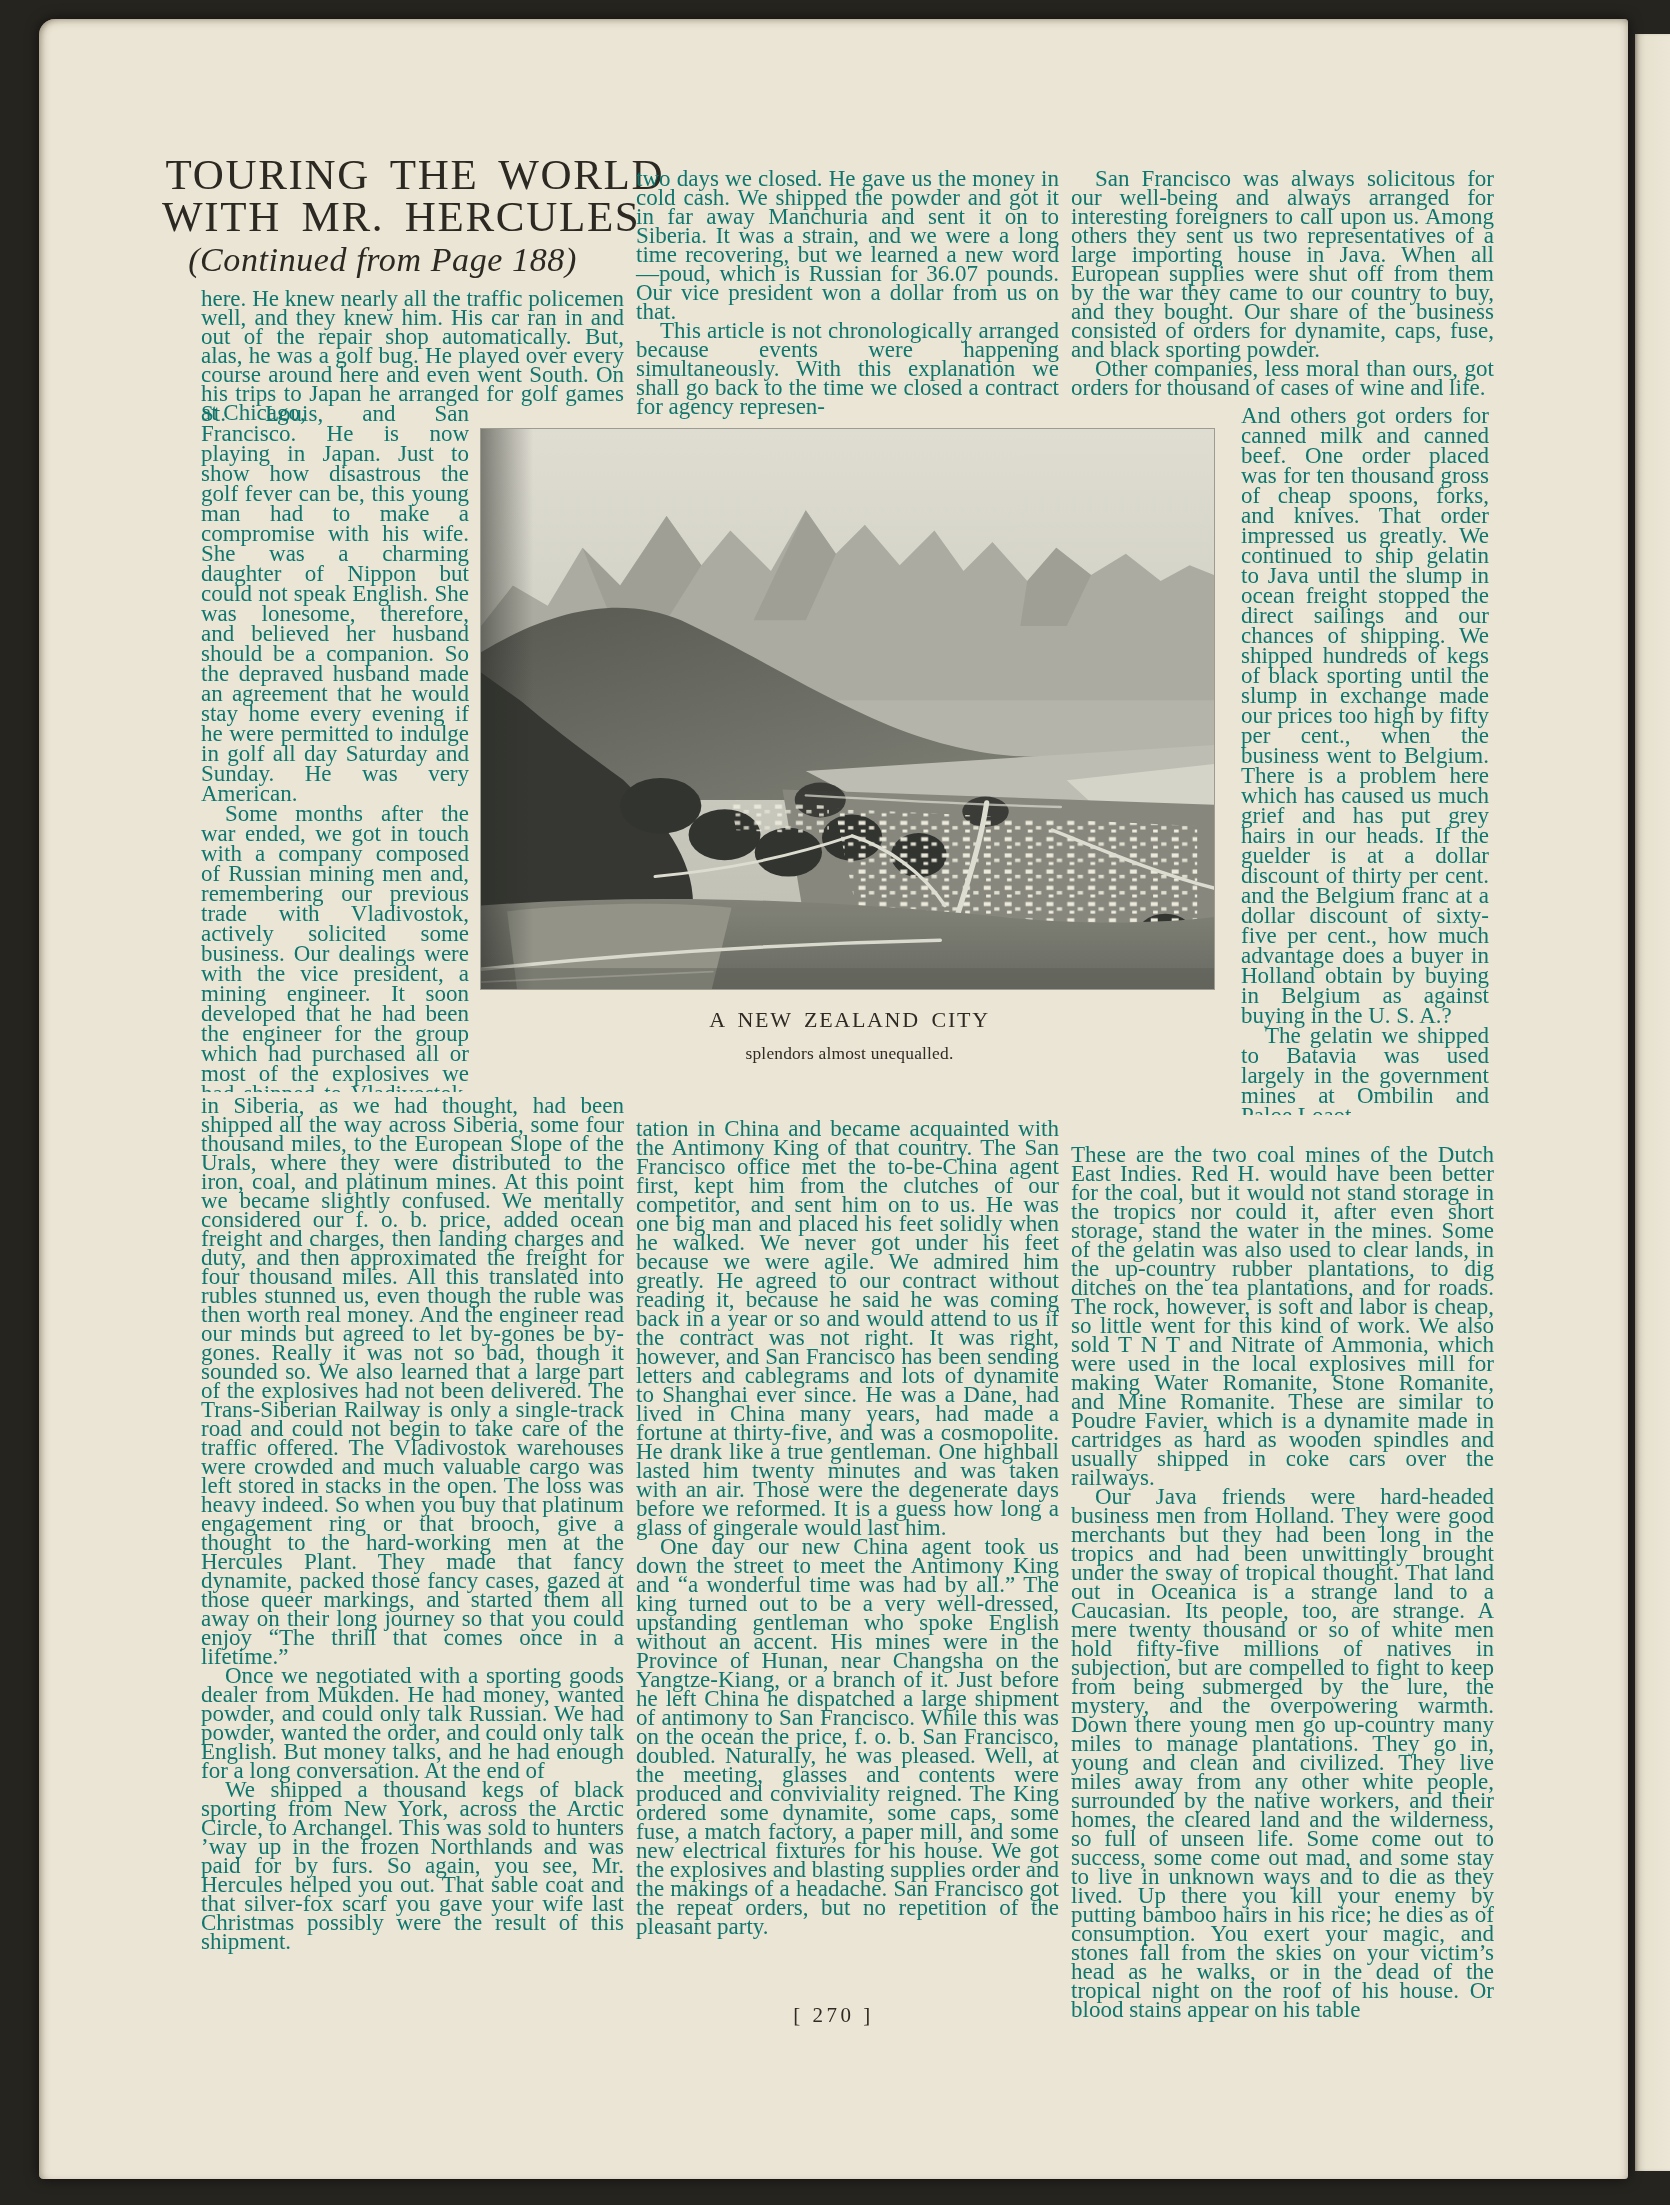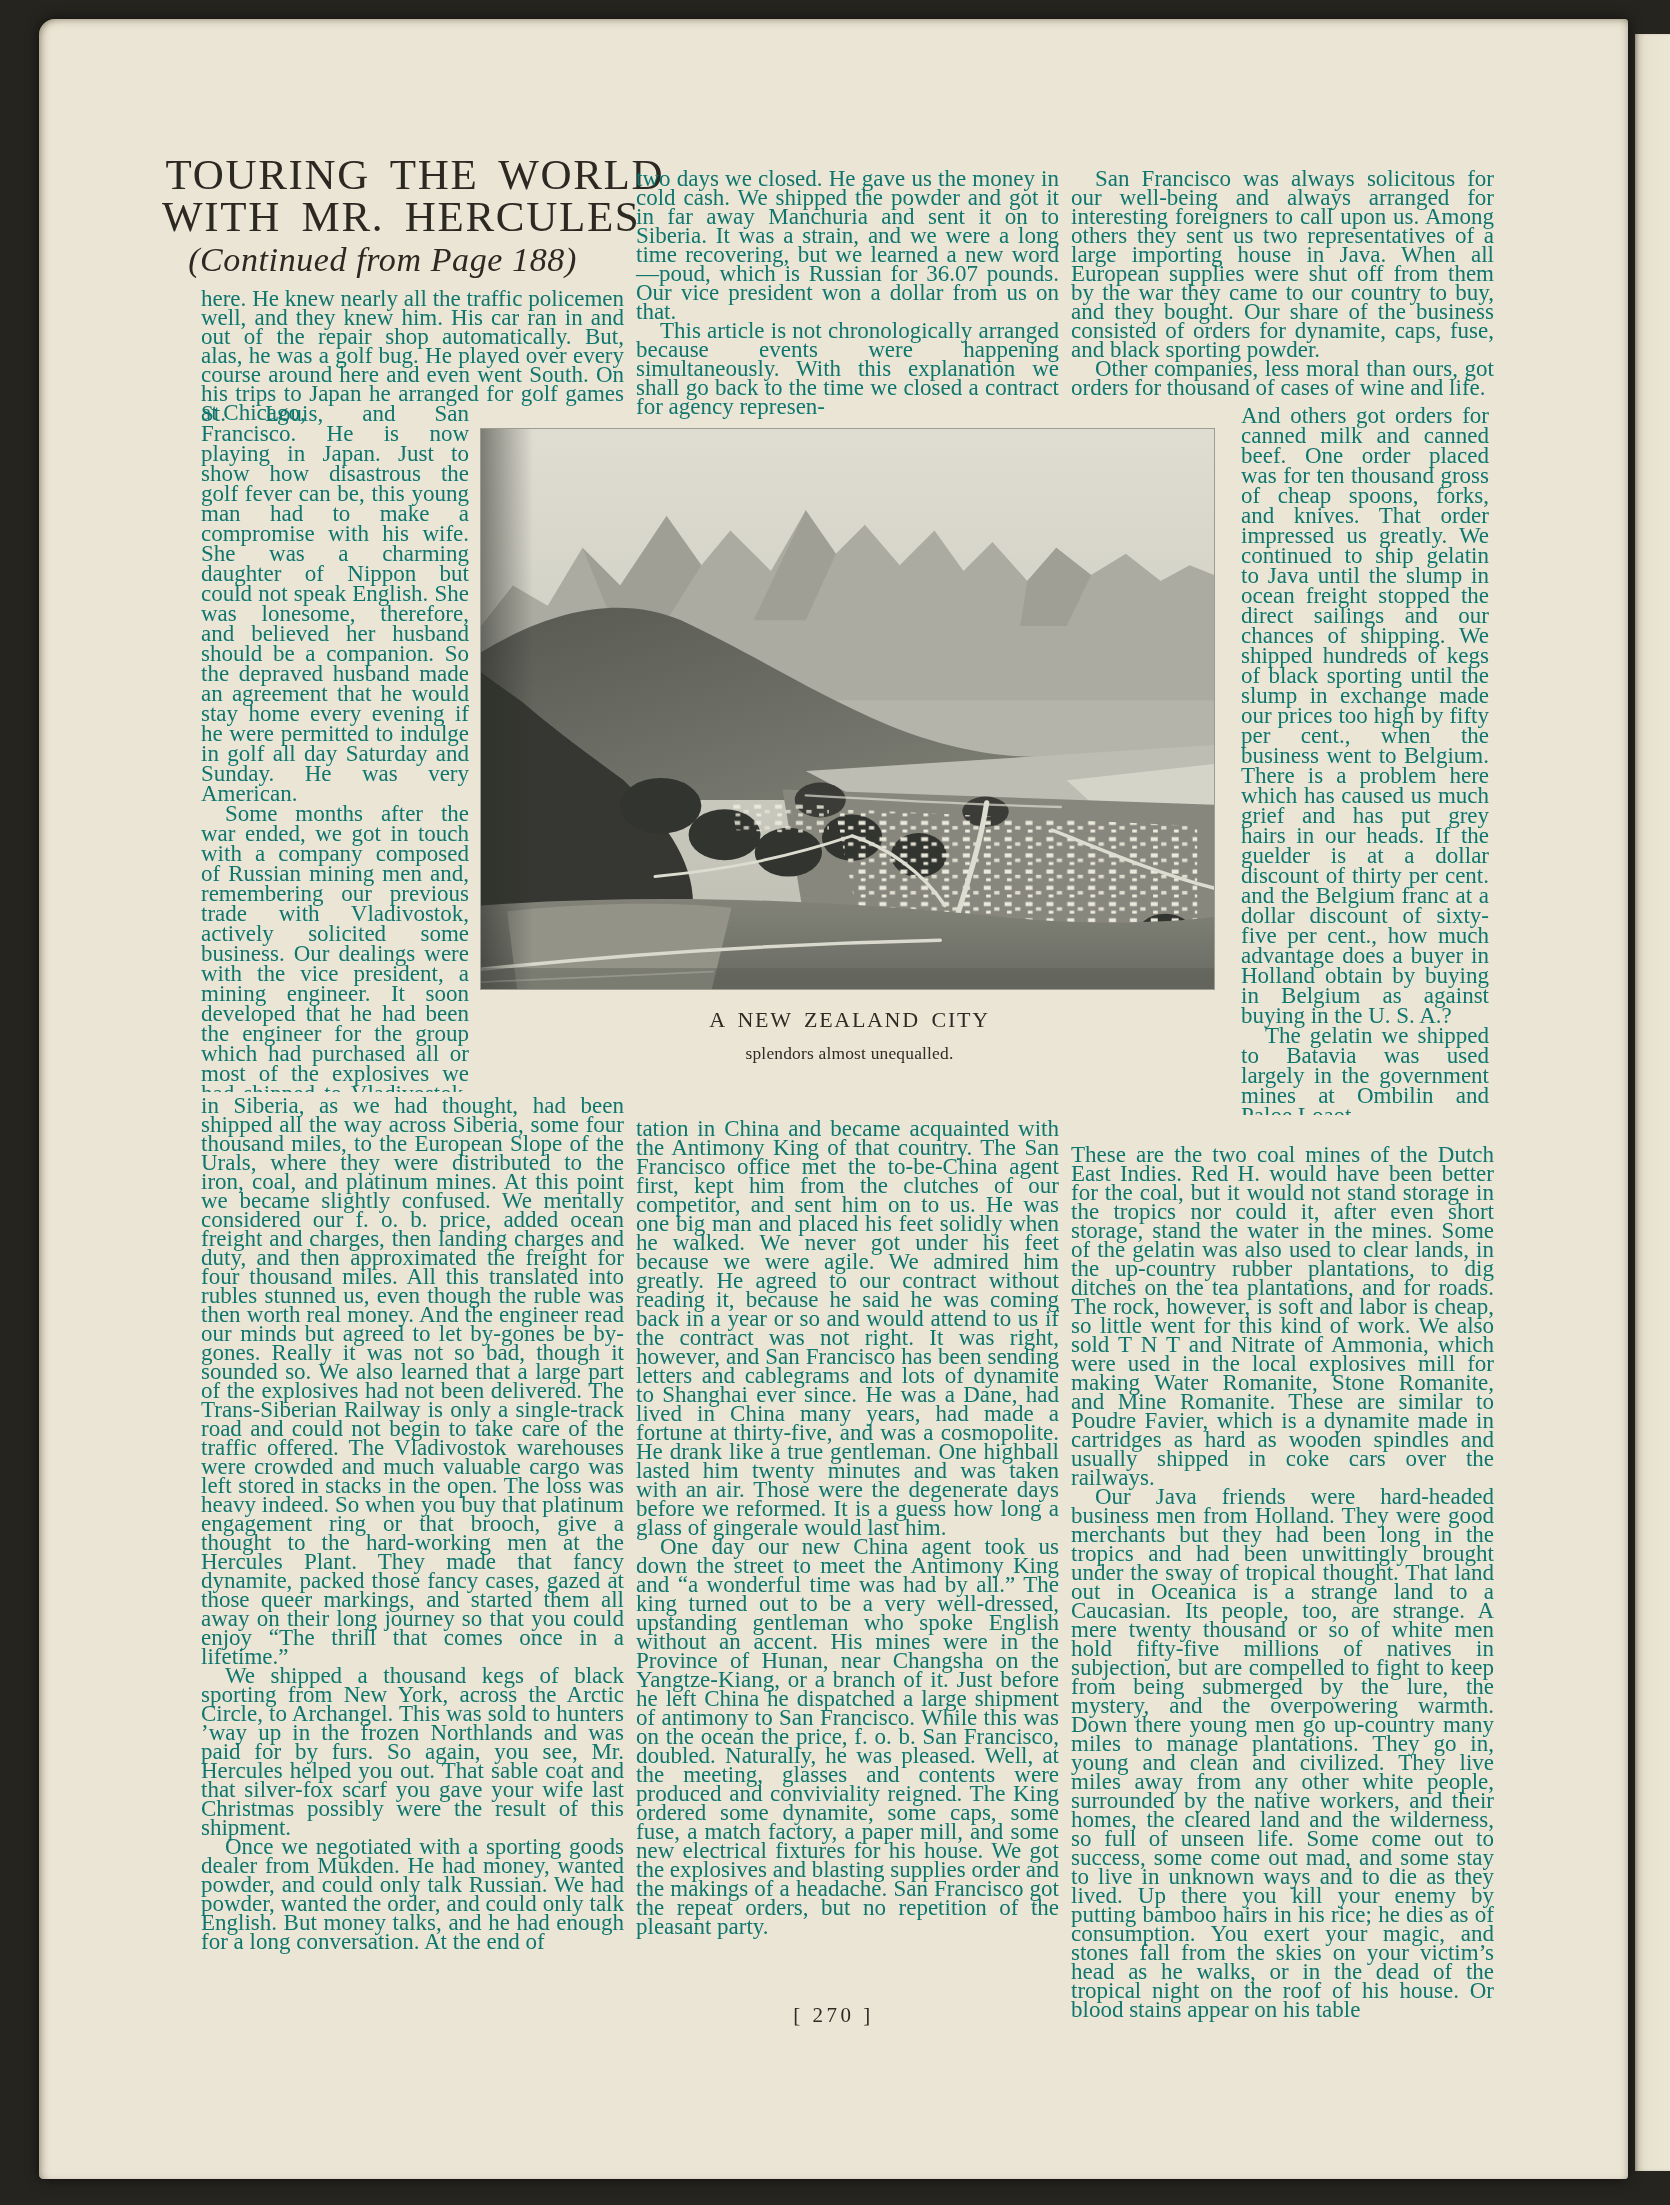"We shipped a thousand kegs" p.indent { order: before "Once we negotiated with a" -> after "Once we negotiated with a" }
